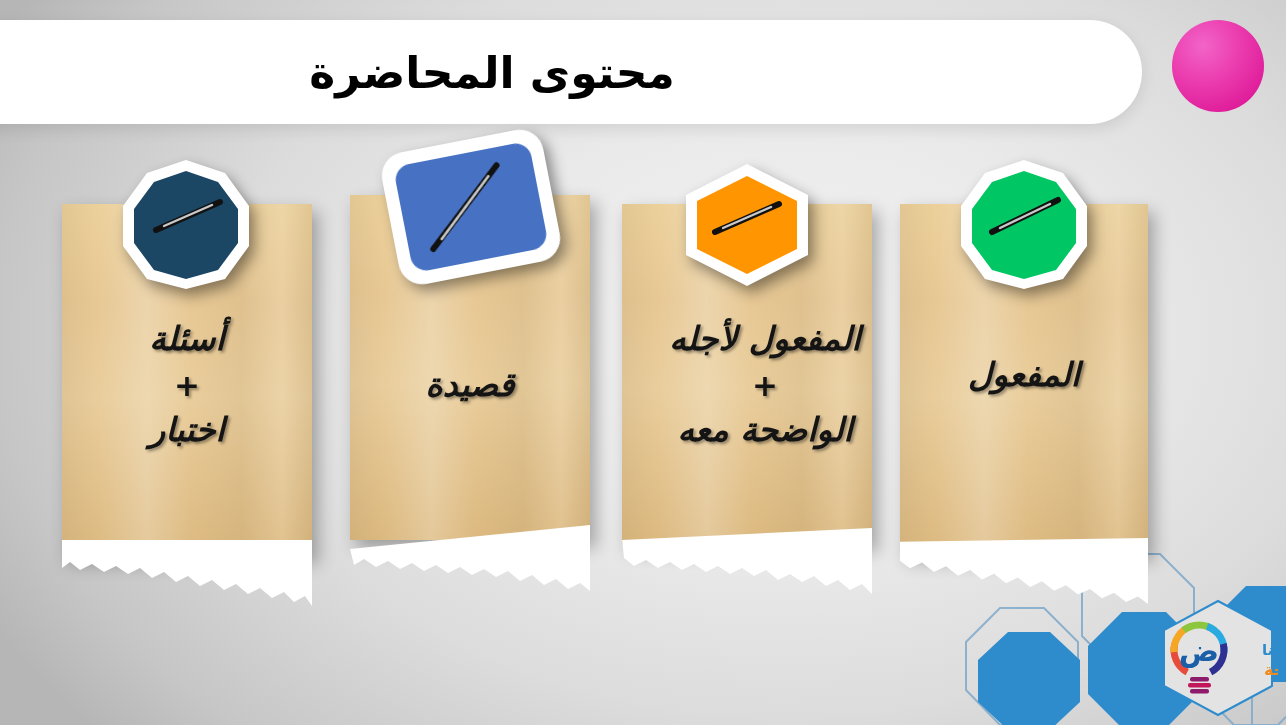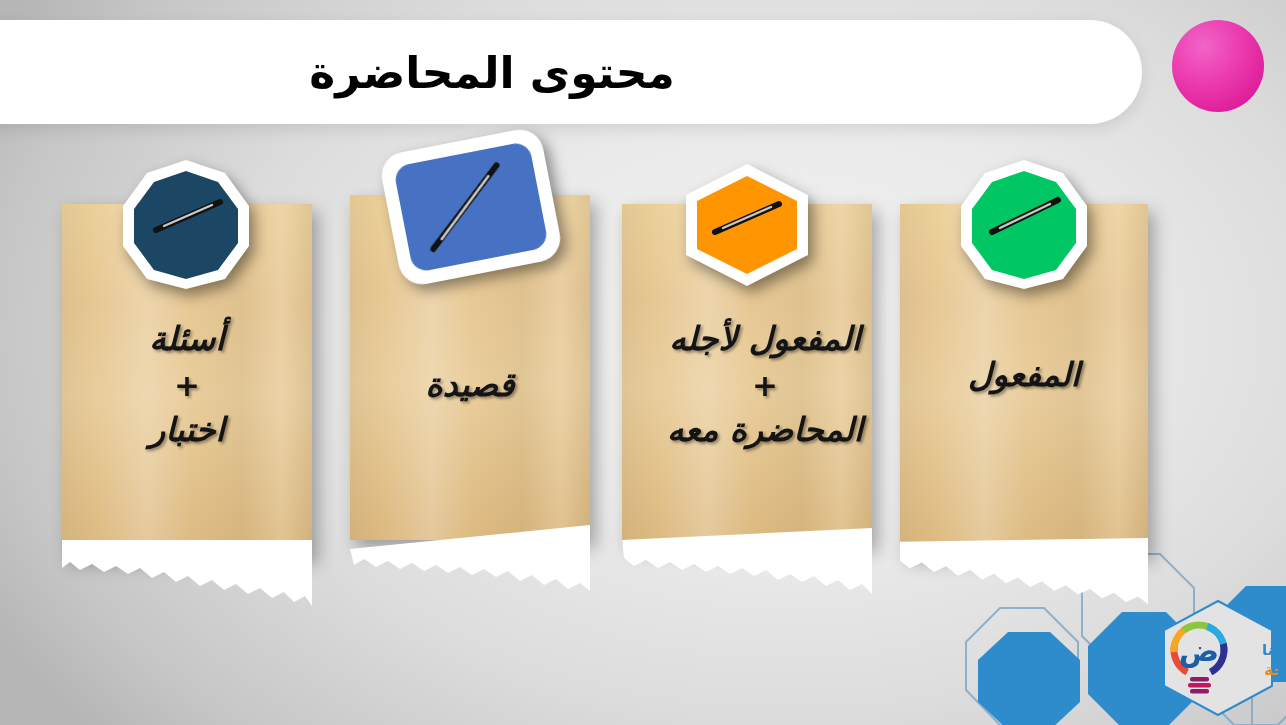"المحاضرة معه" span { text: المحاضرة -> الواضحة }
